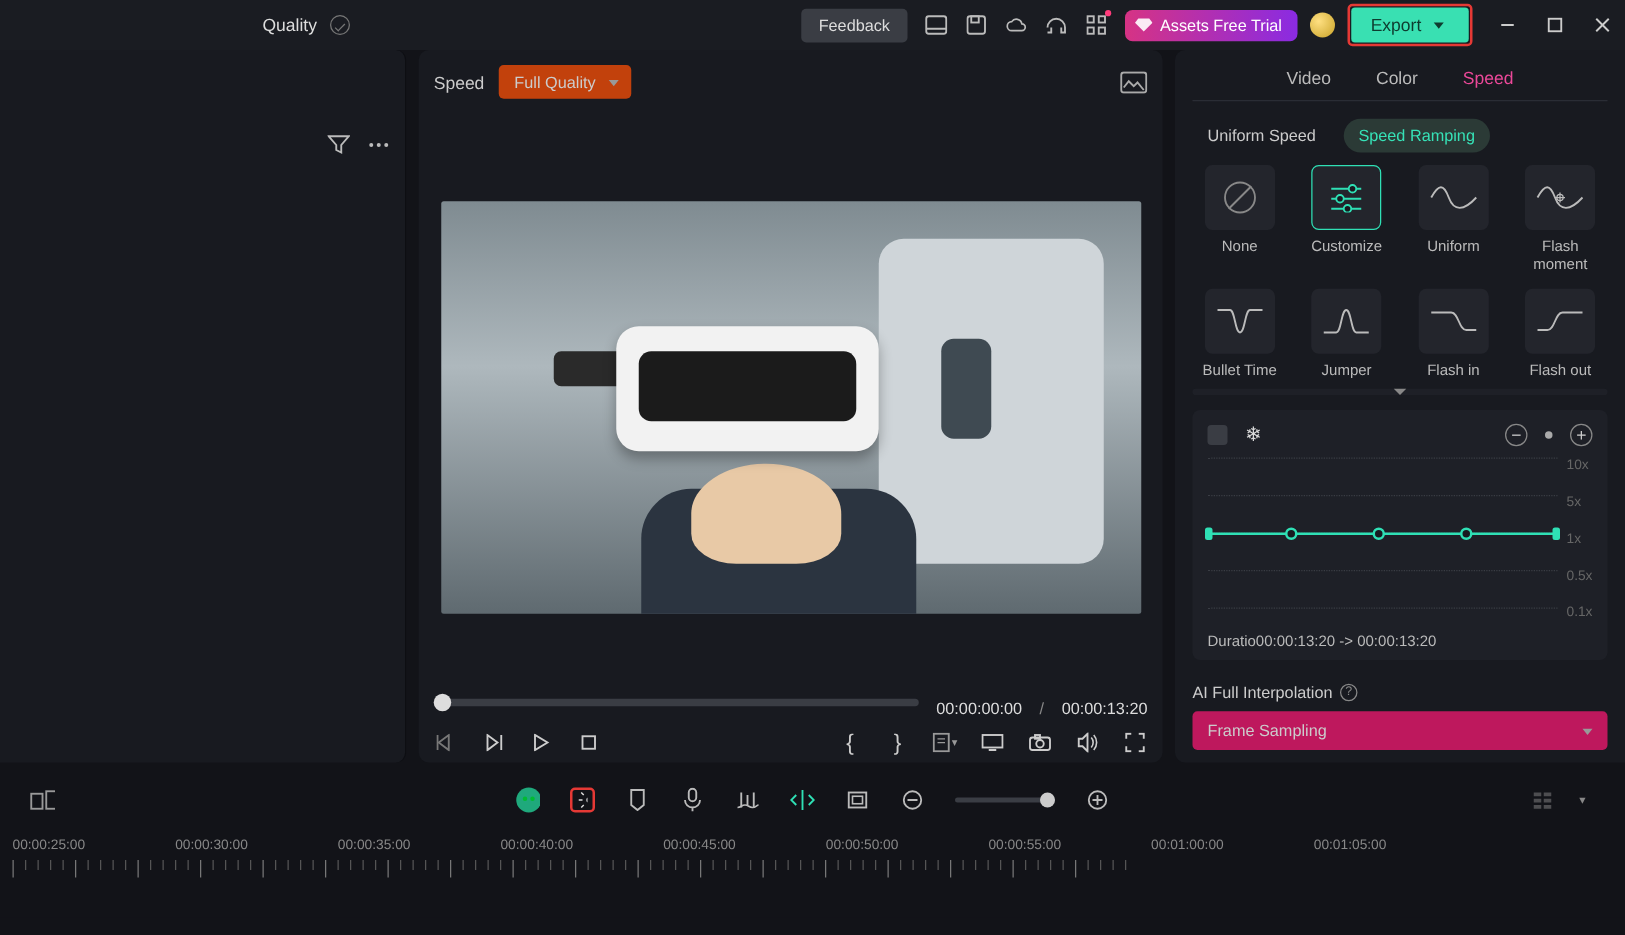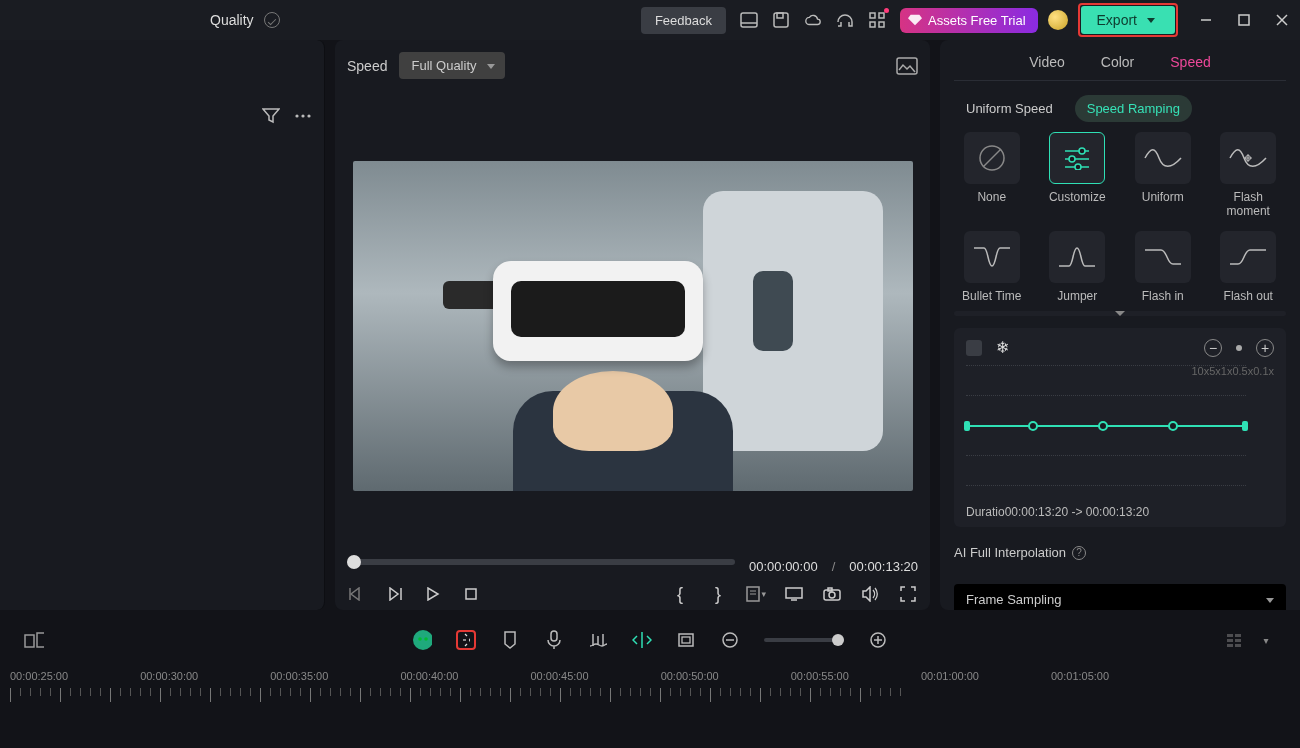"Full Quality" .quality-dd { background: #404040 -> #c2410c }
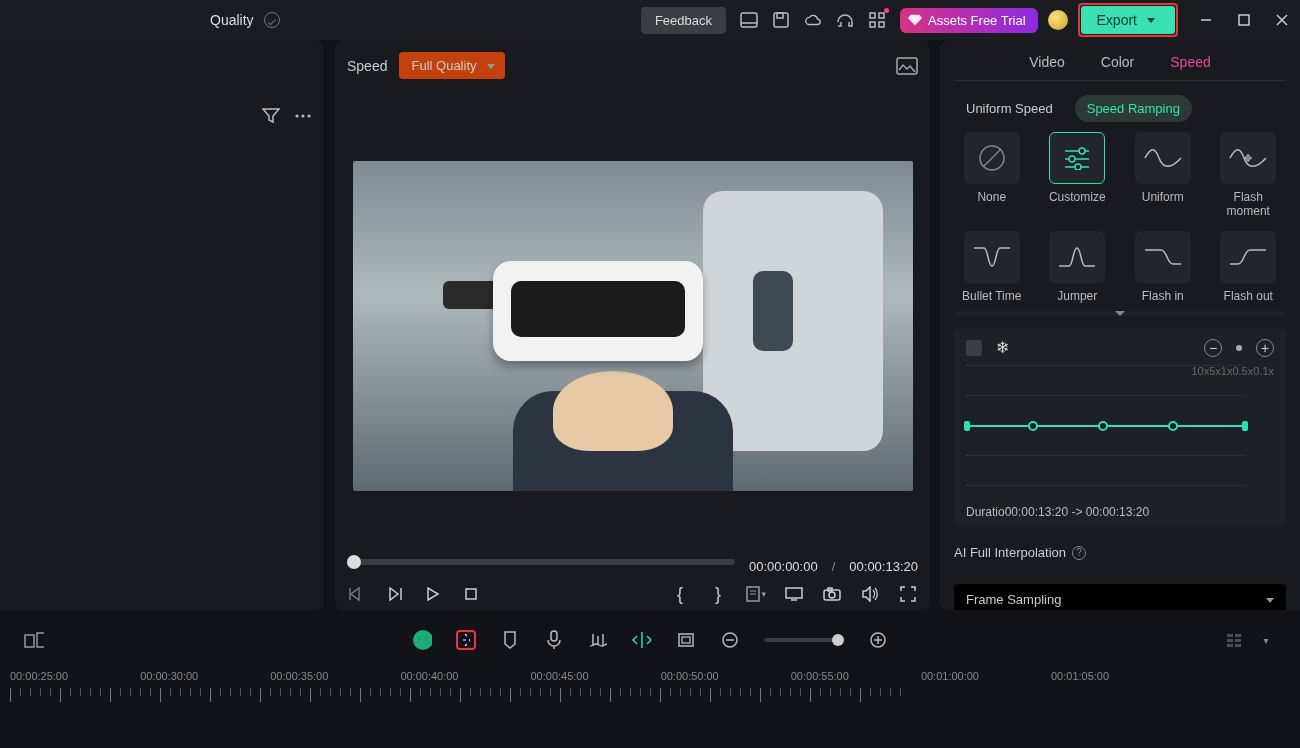"10x" .ylabels { flex-direction: row -> column }
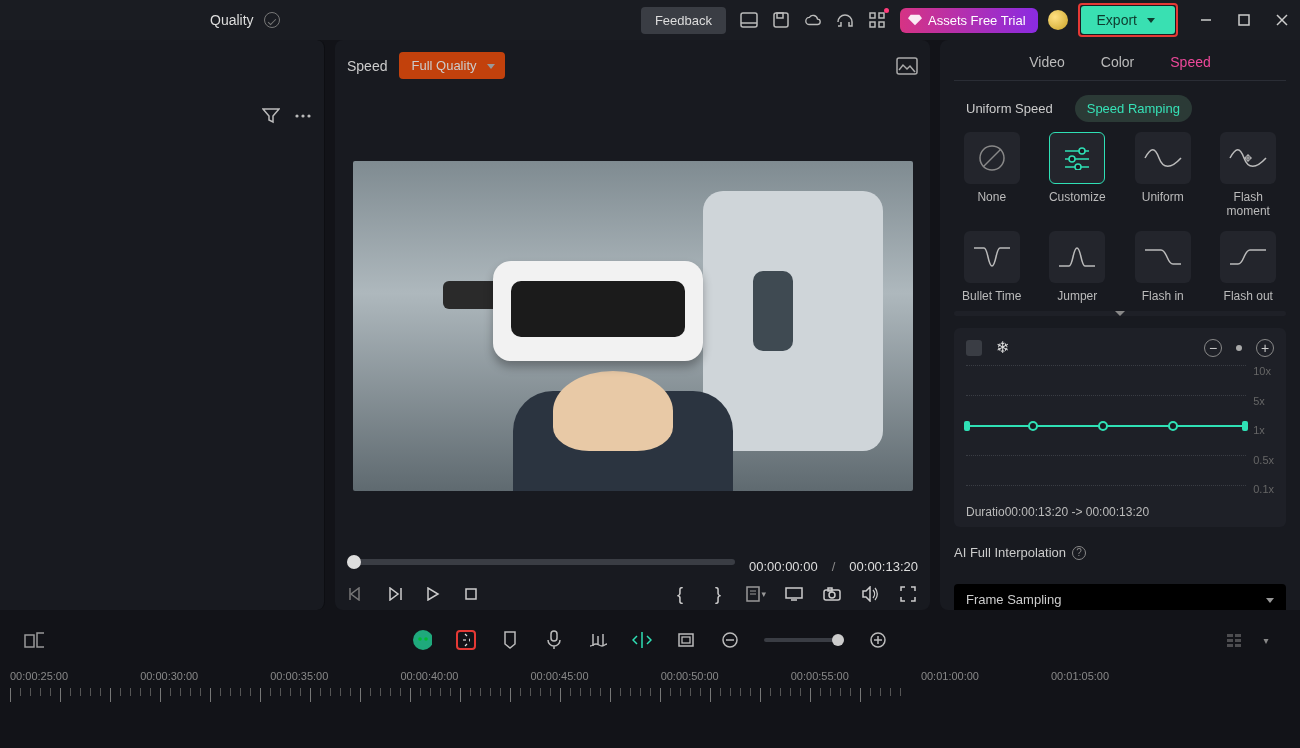"Frame Sampling" .aifi-dd { background: #000000 -> #be185d; margin-top: 24px -> 8px }
